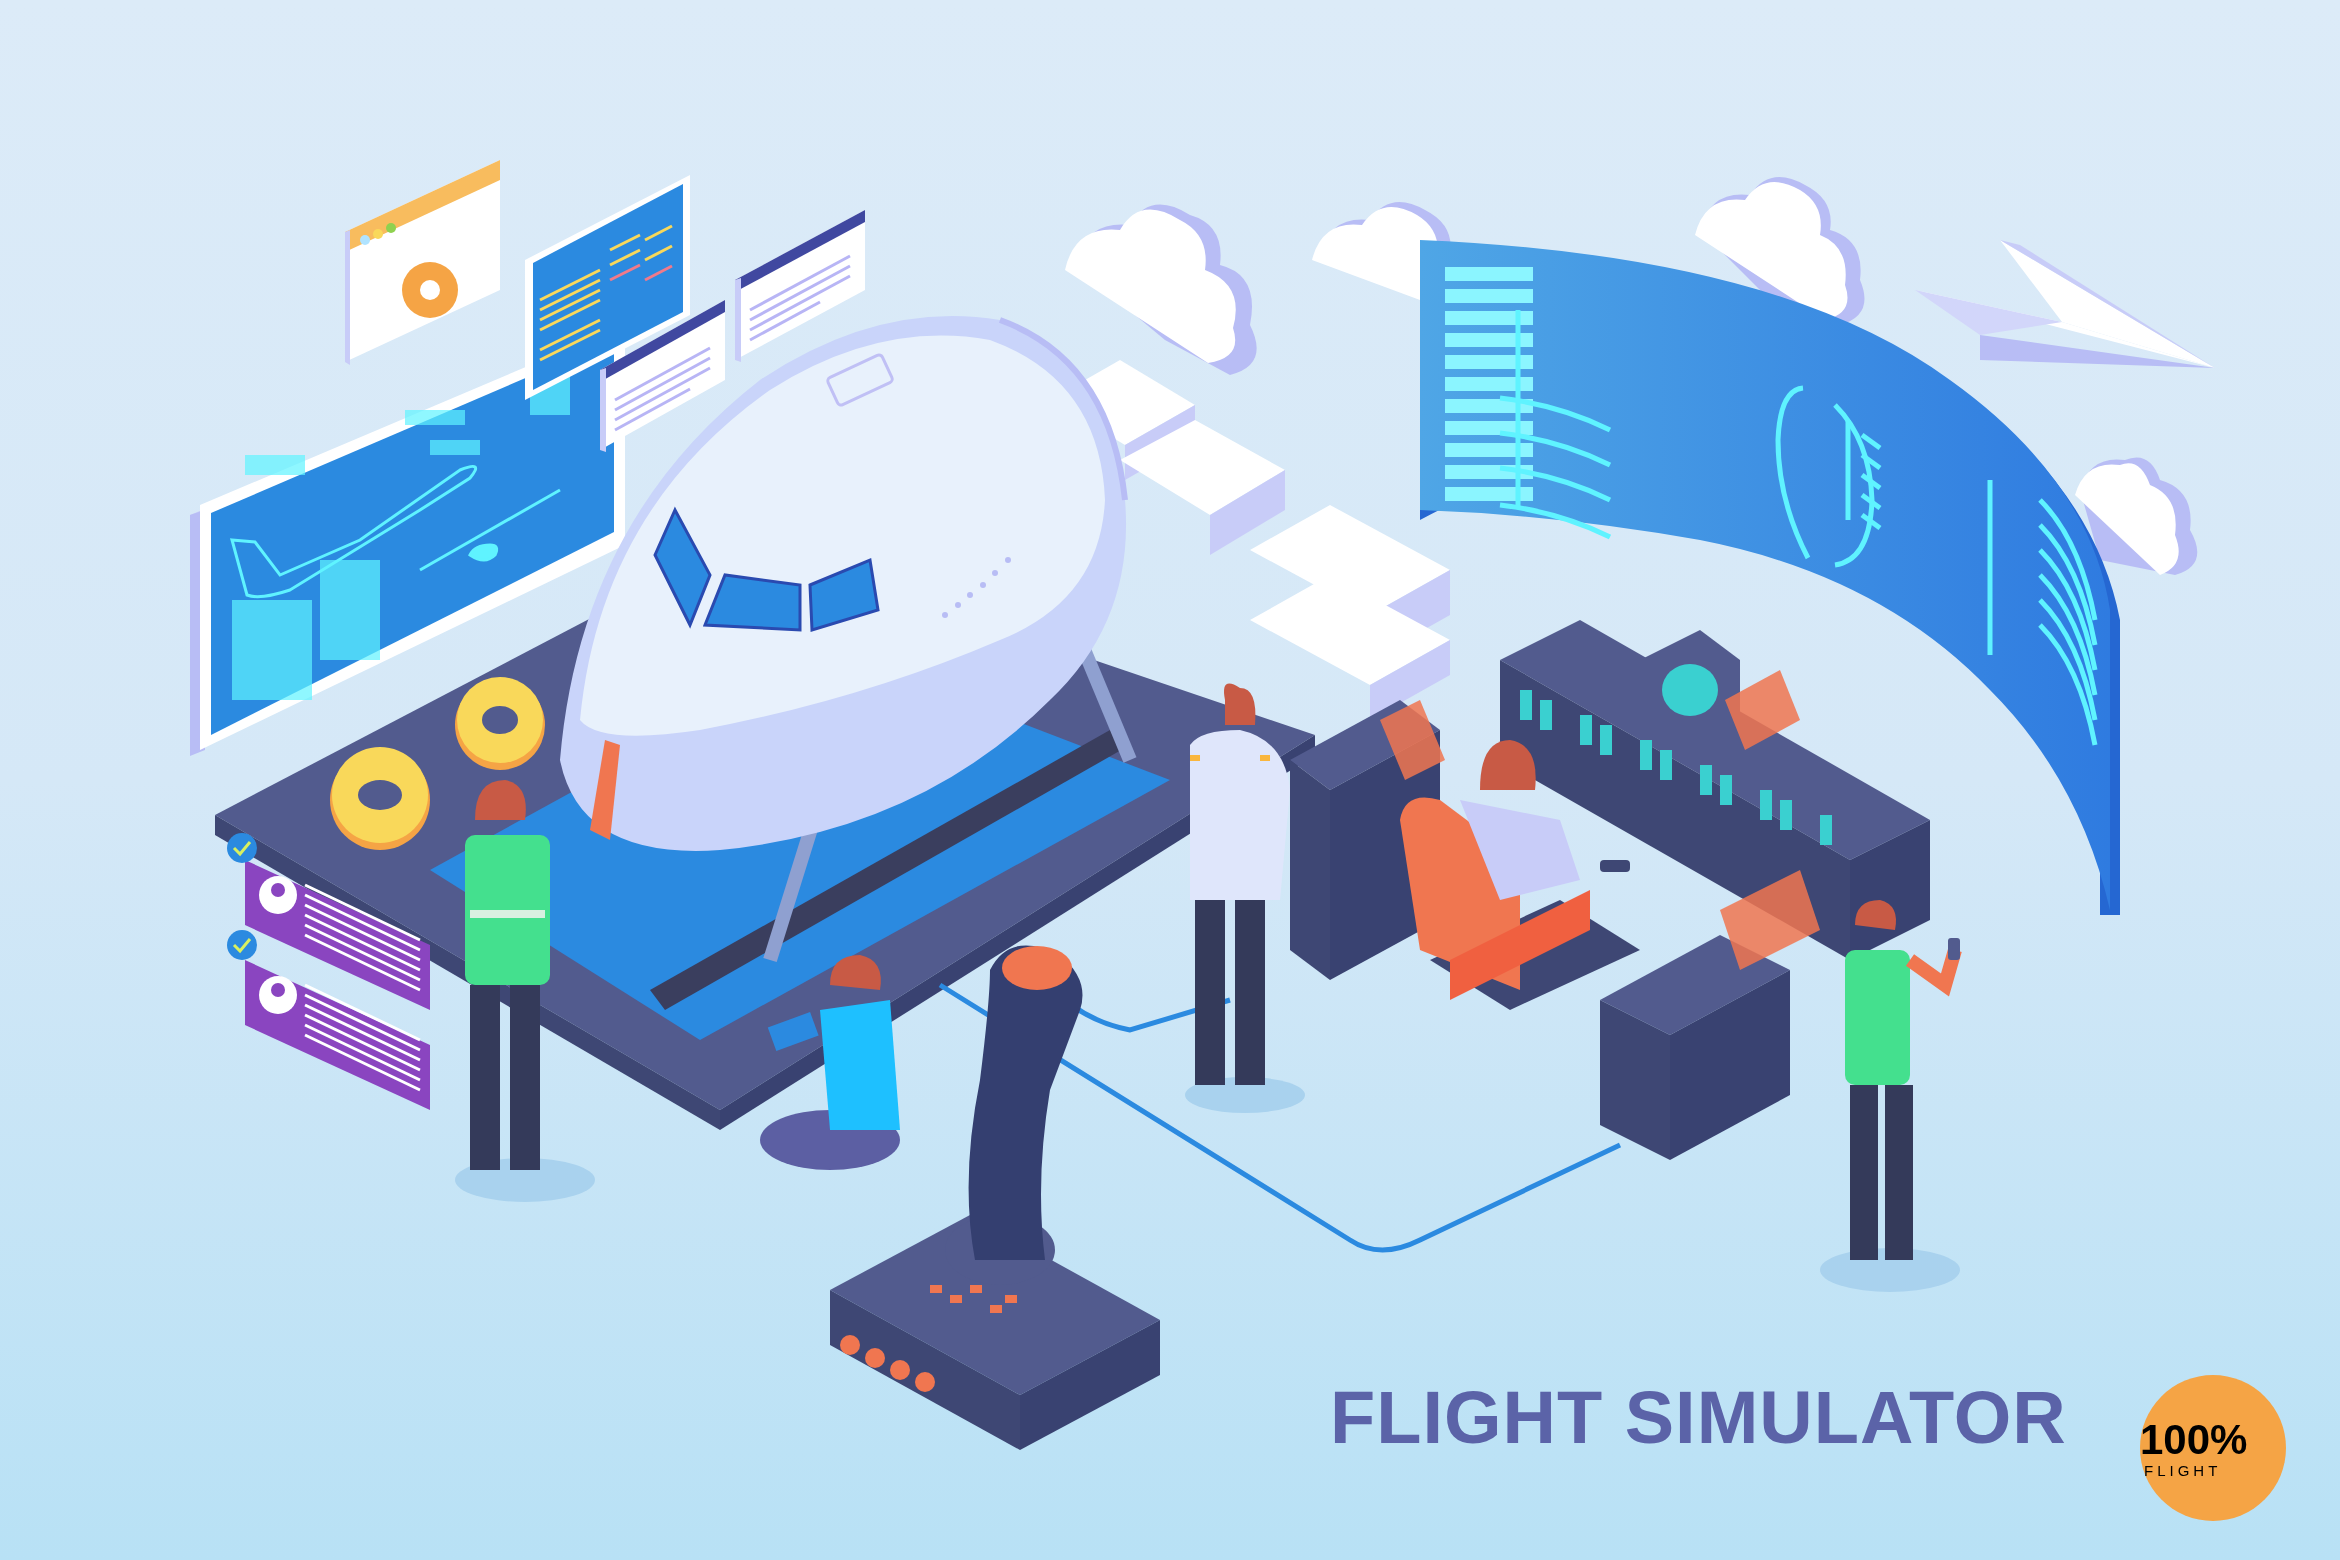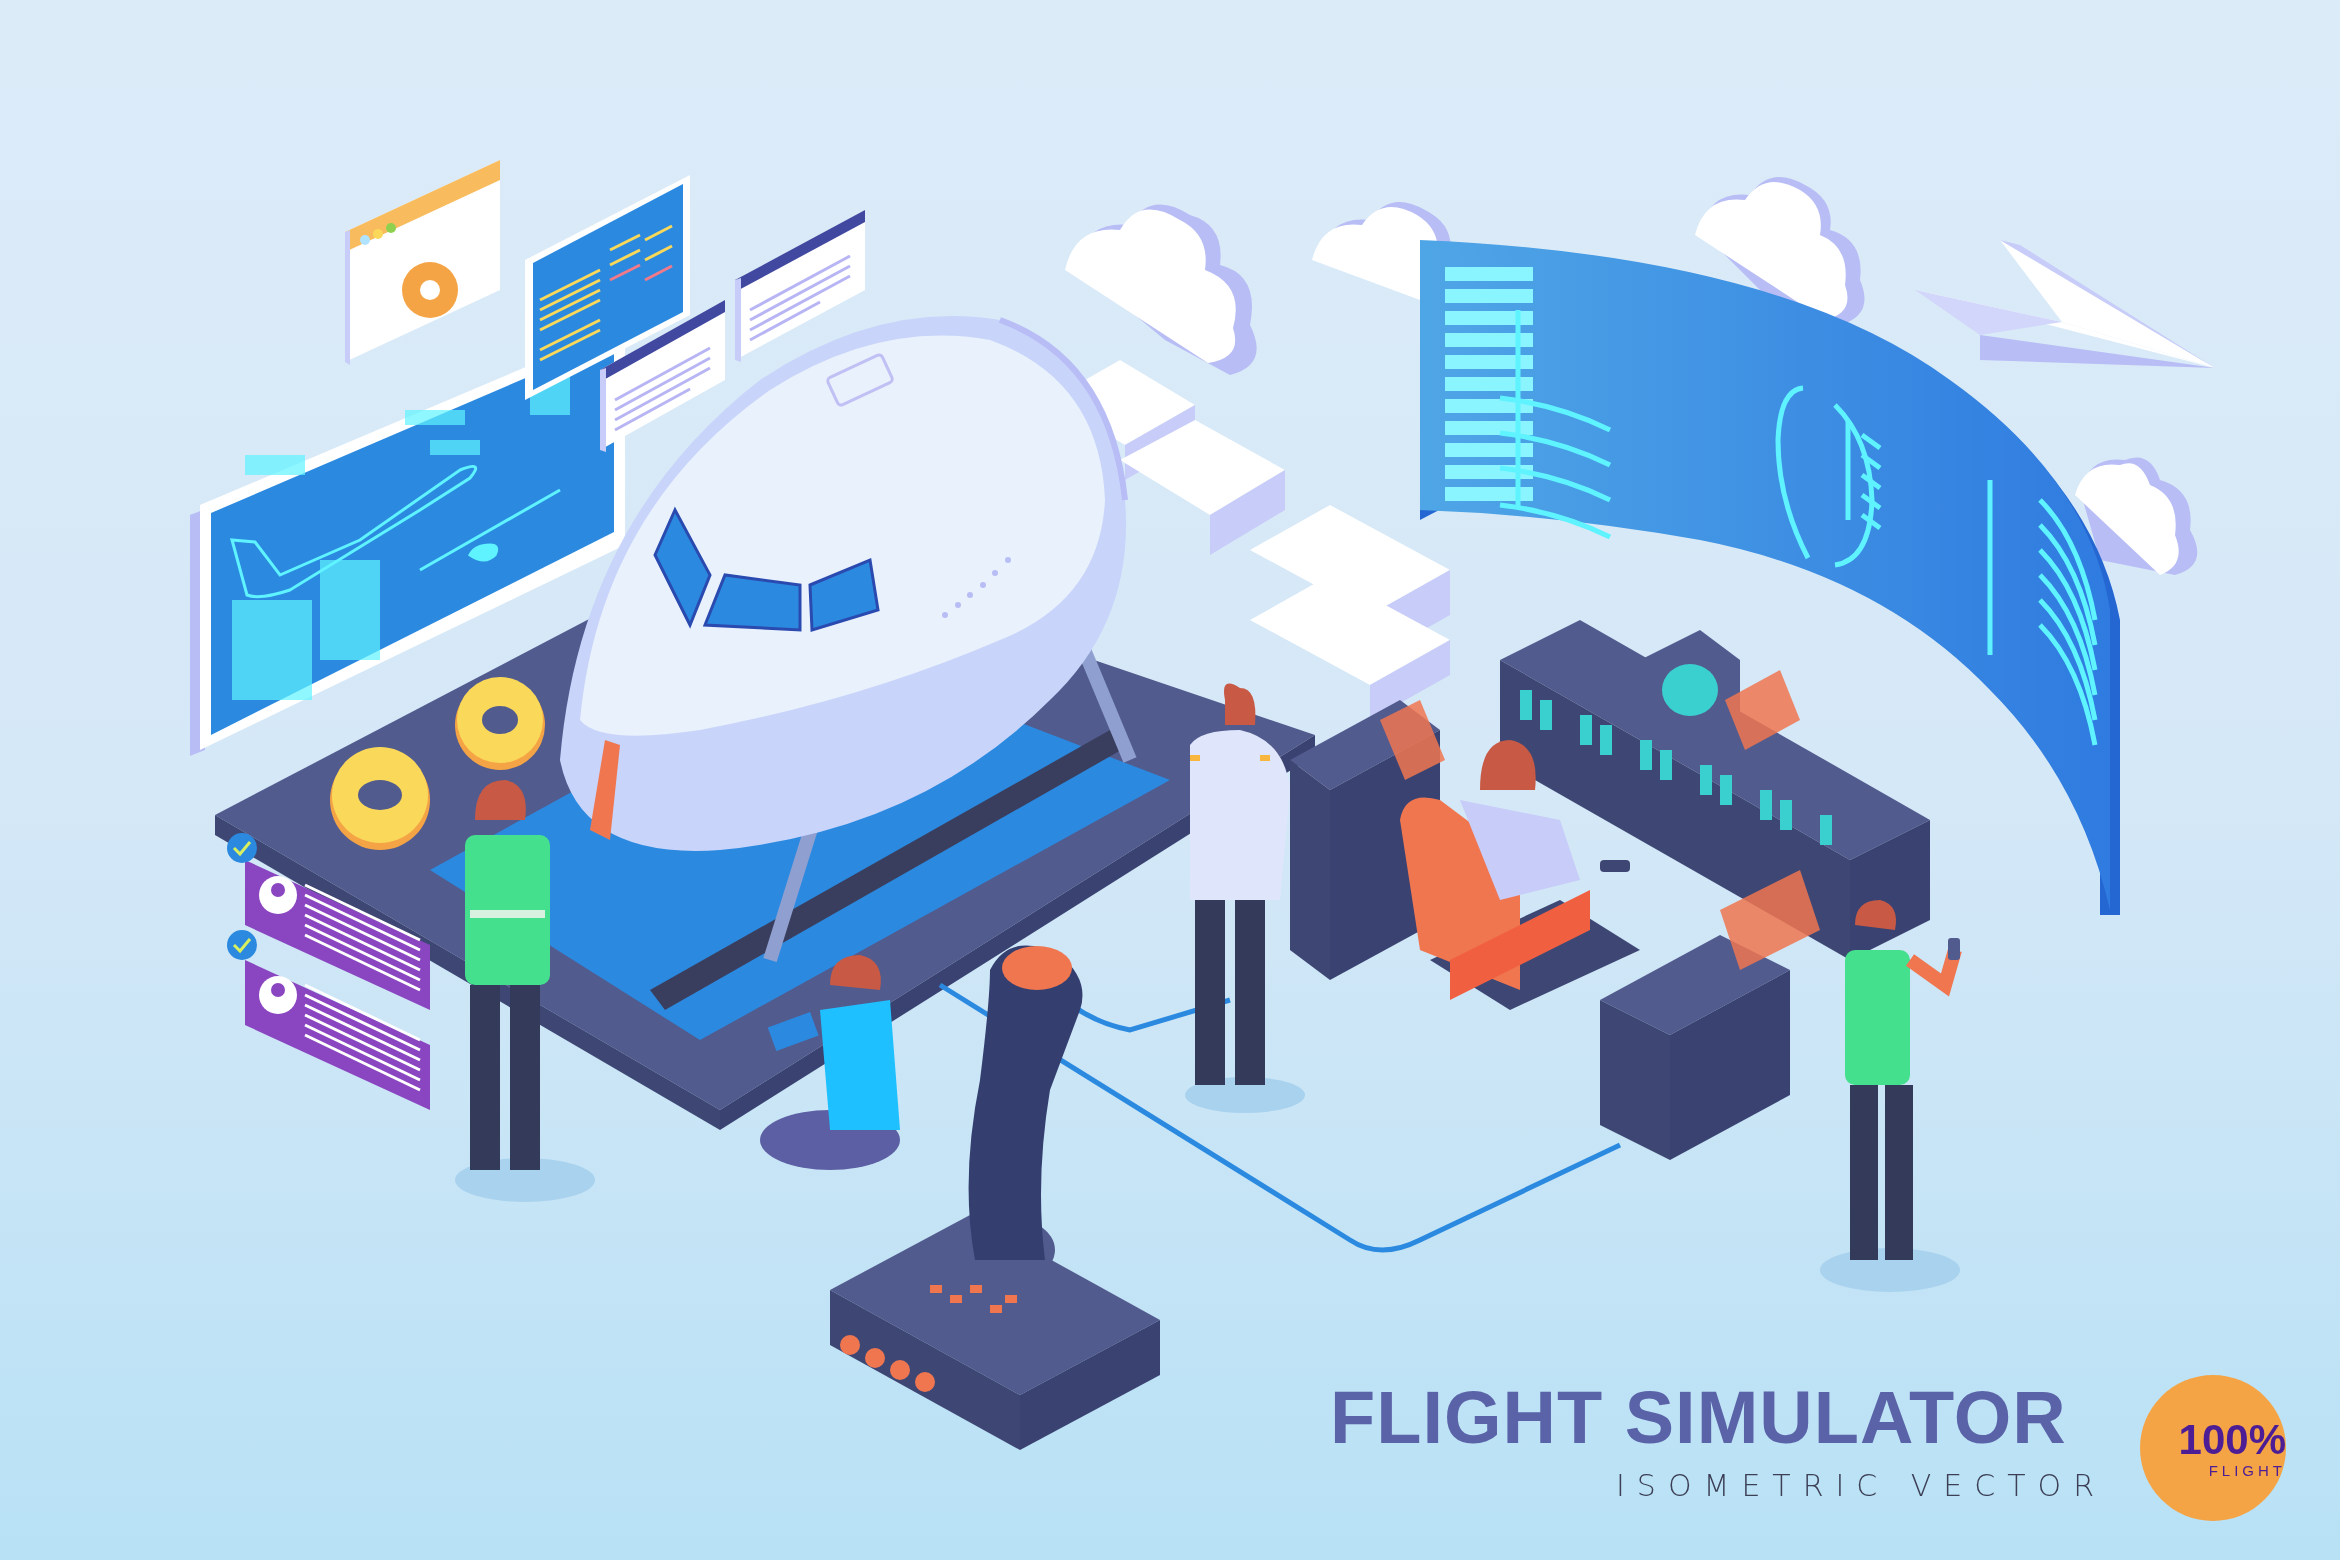"100%" .badge { align-items: flex-end -> flex-start; color: #4c1d95 -> #000000 }
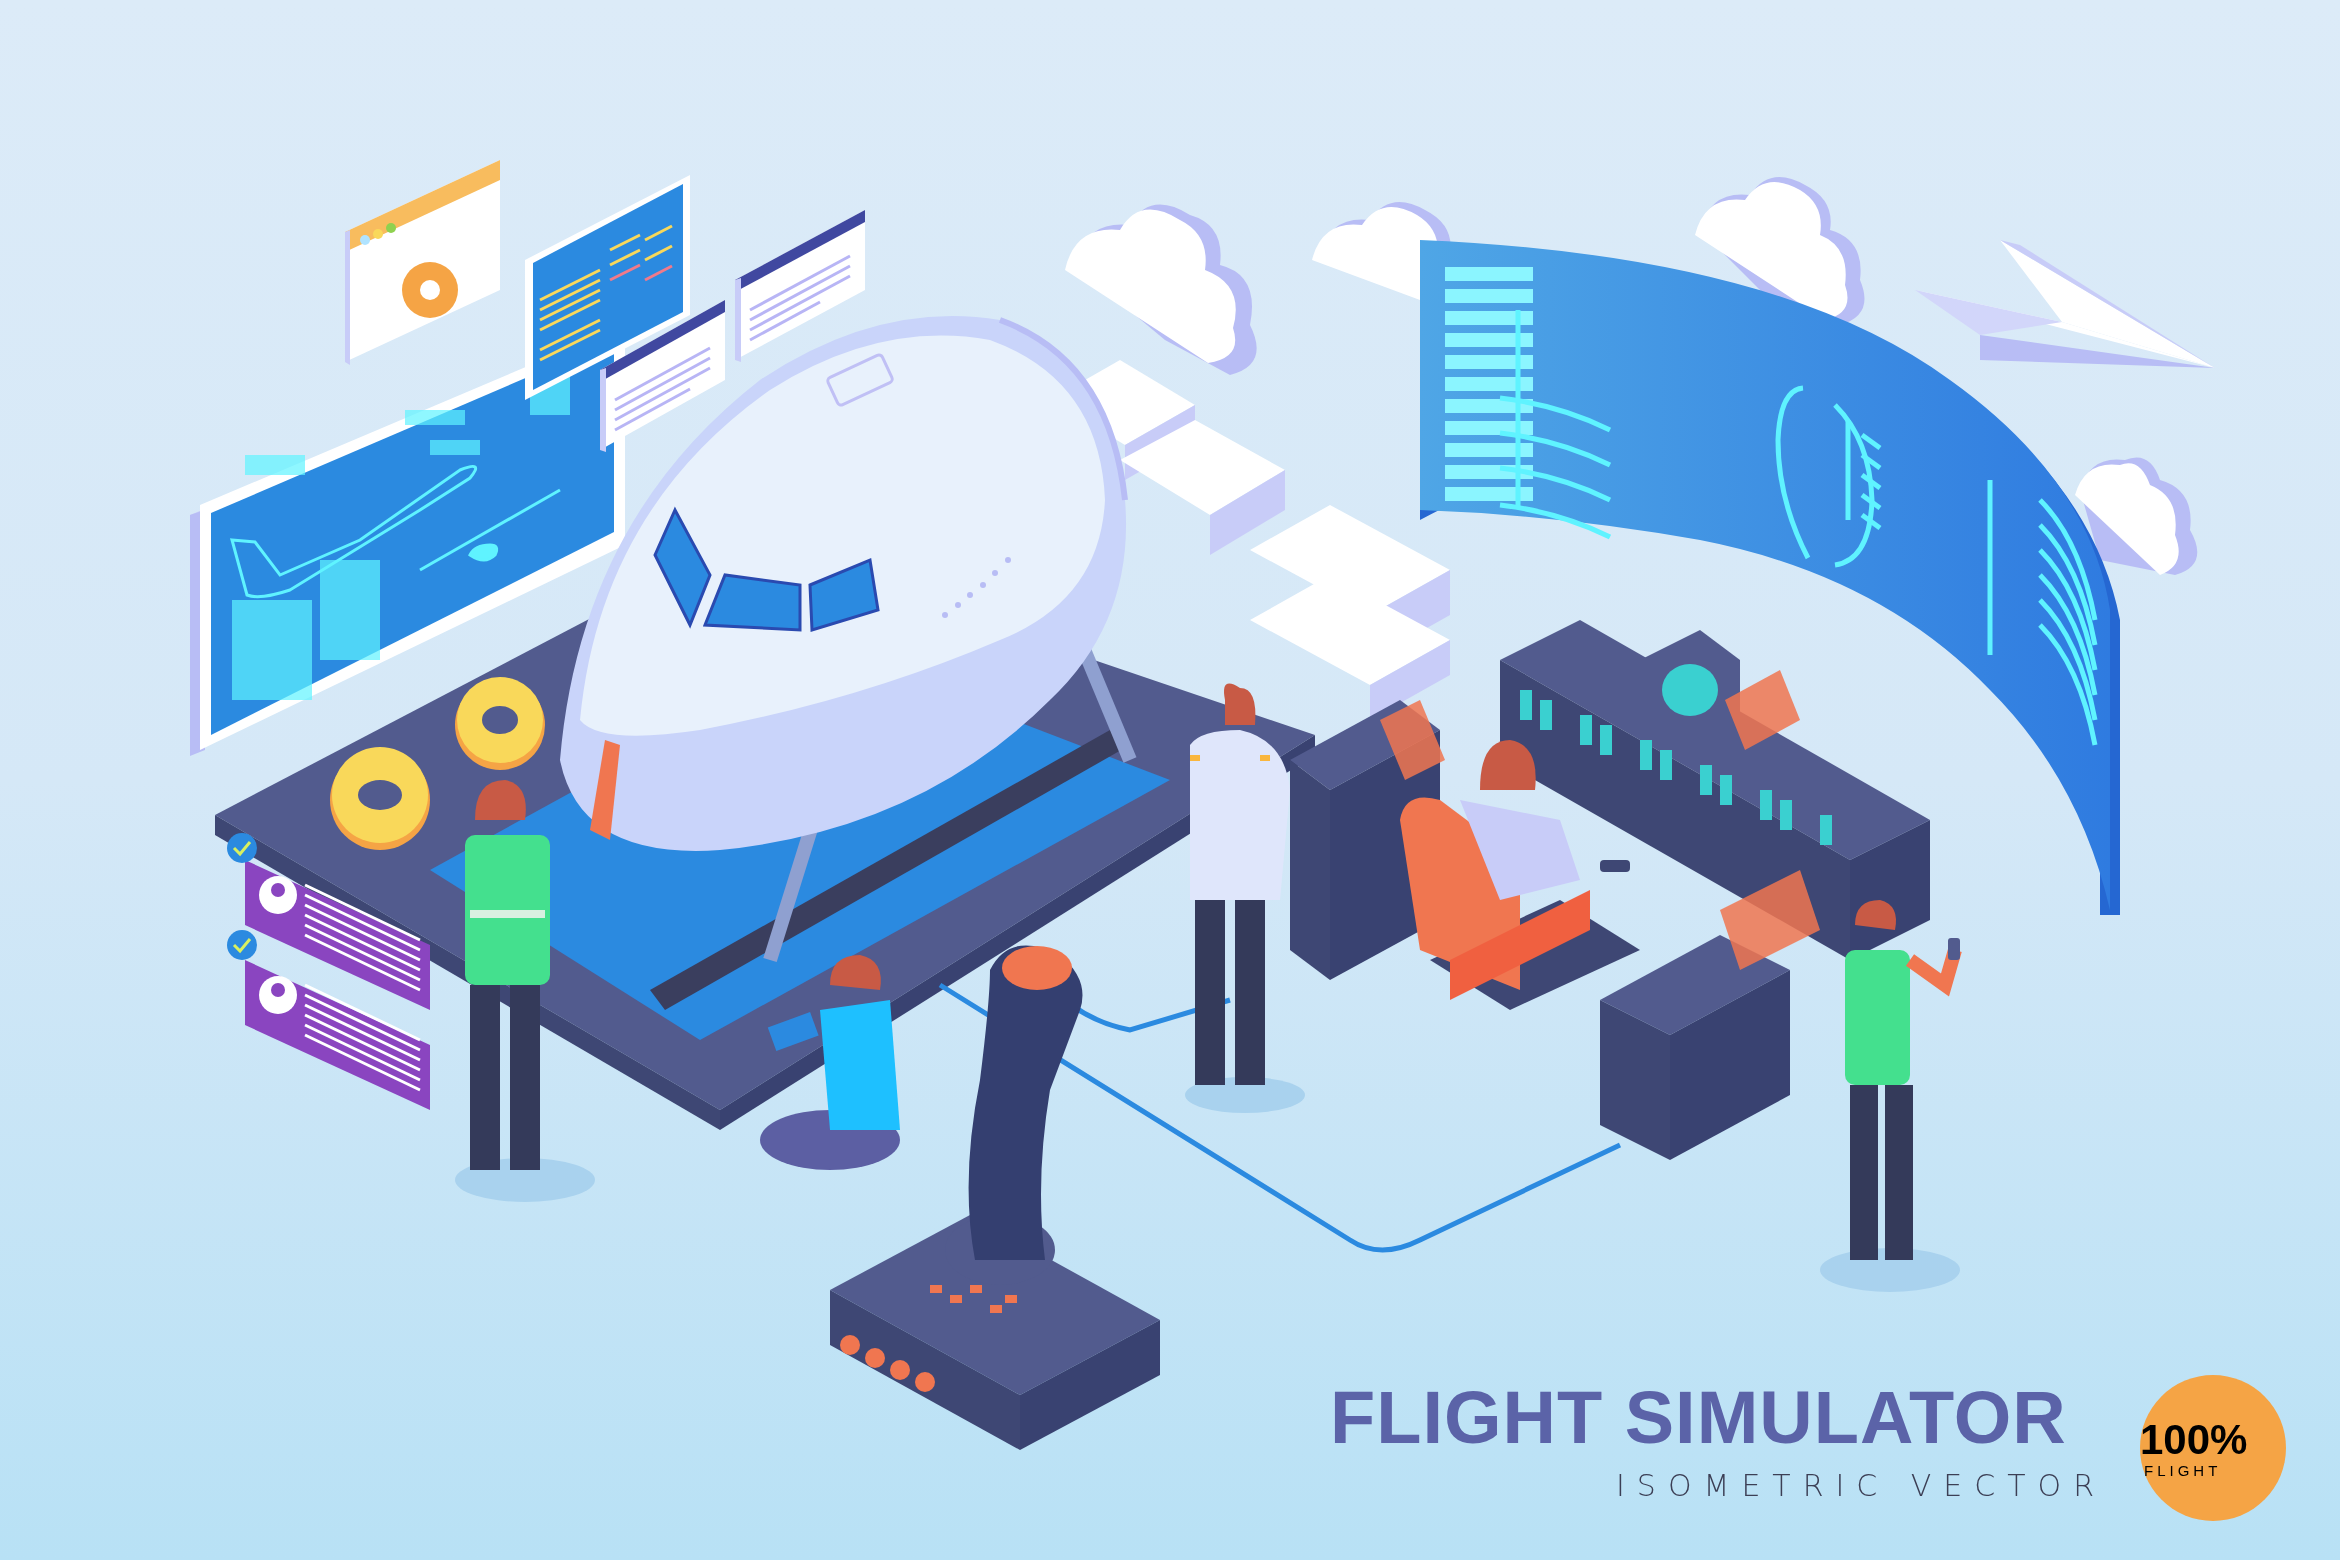"ISOMETRIC VECTOR" div.subtitle { html: <div>ISOMETRIC VECTOR</div> -> none }
